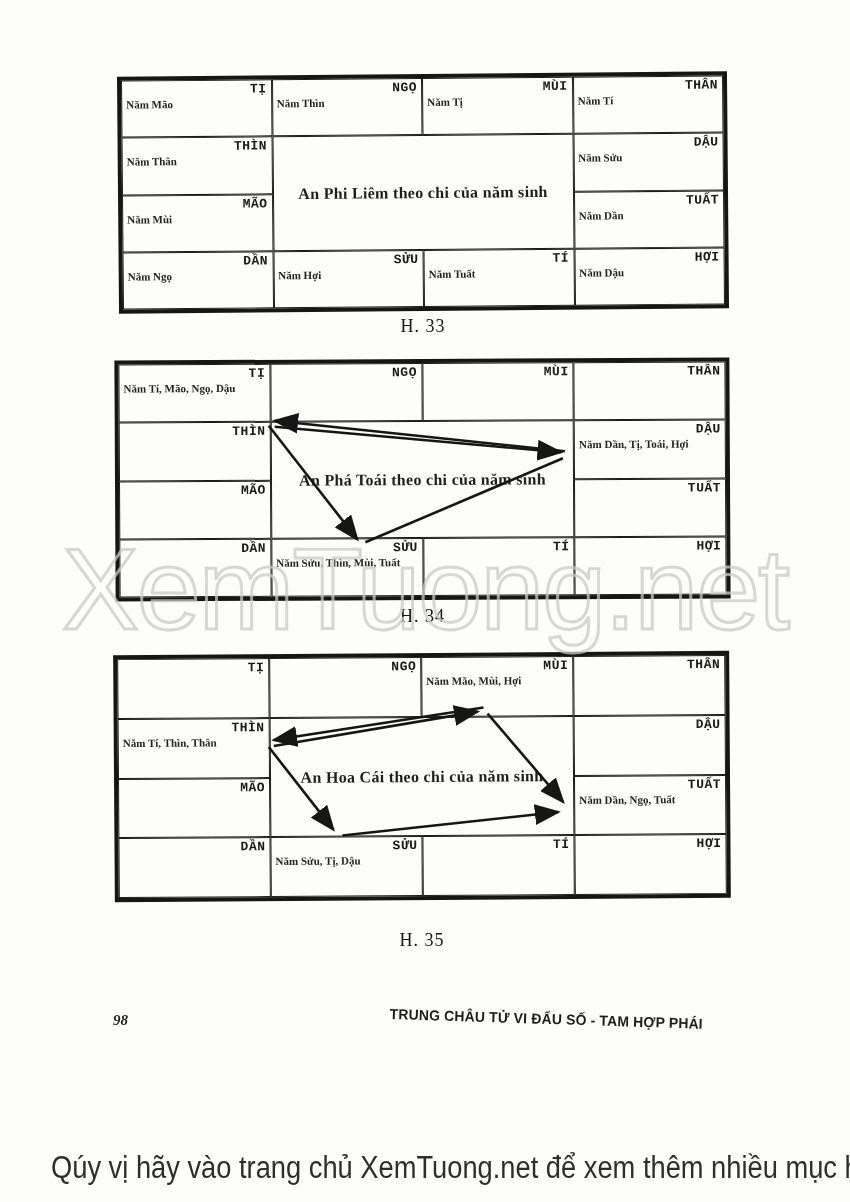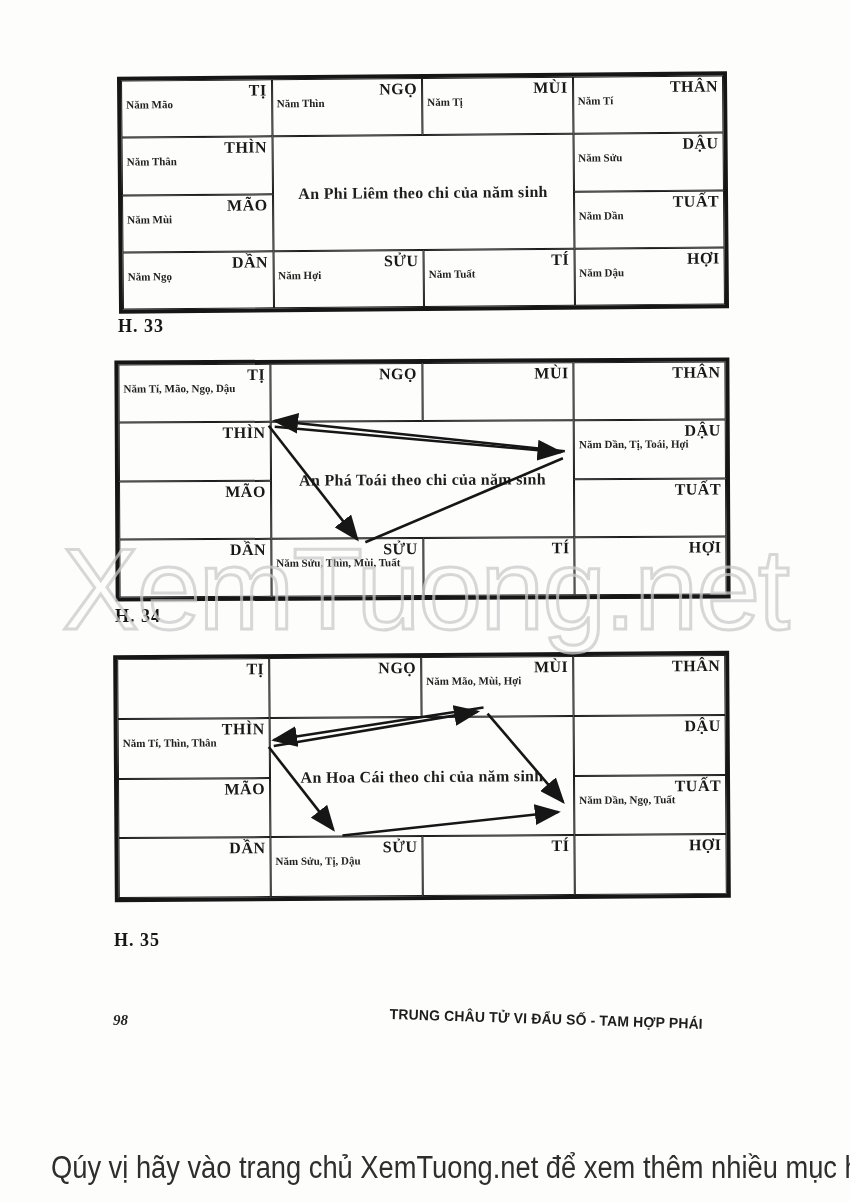"TỊ" .branch { font-family: none -> Liberation Mono, monospace; font-size: 16px -> 13px }
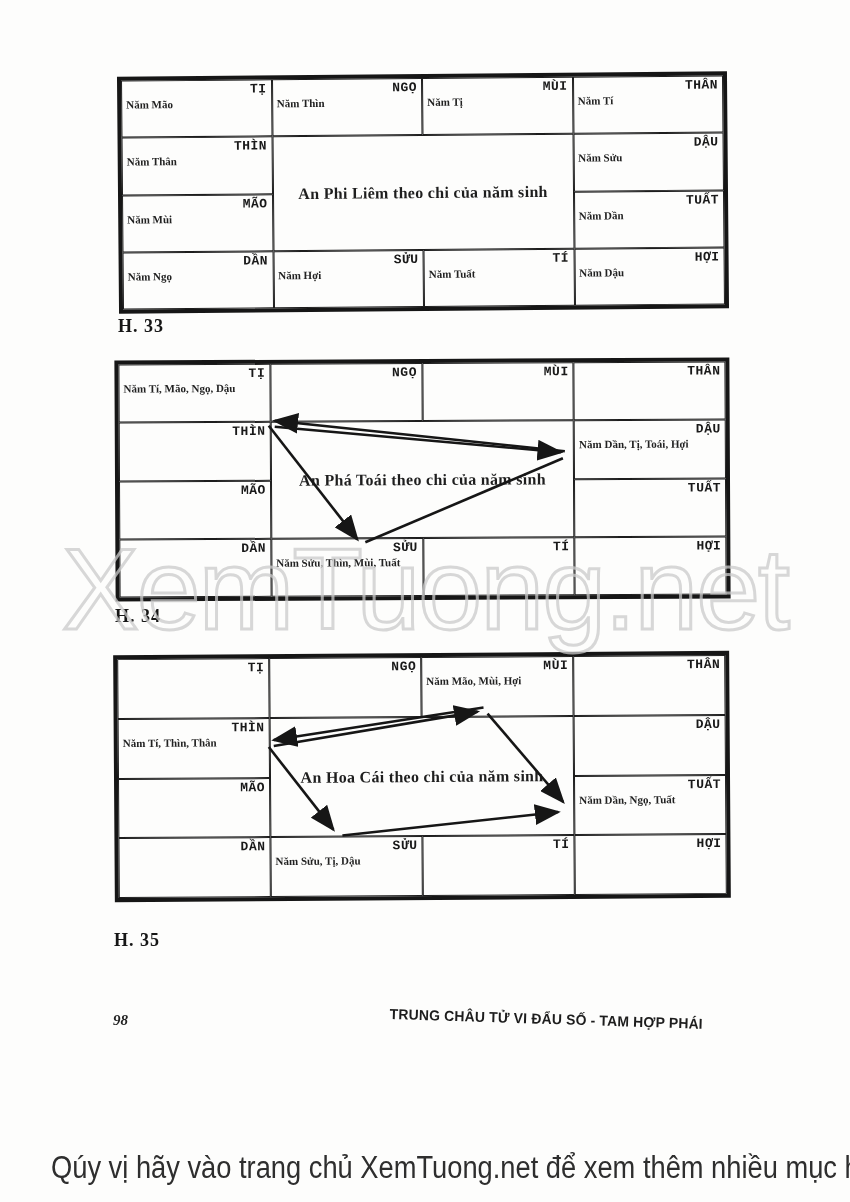"H. 33" .caption { font-weight: 700 -> 400; text-align: none -> center }
